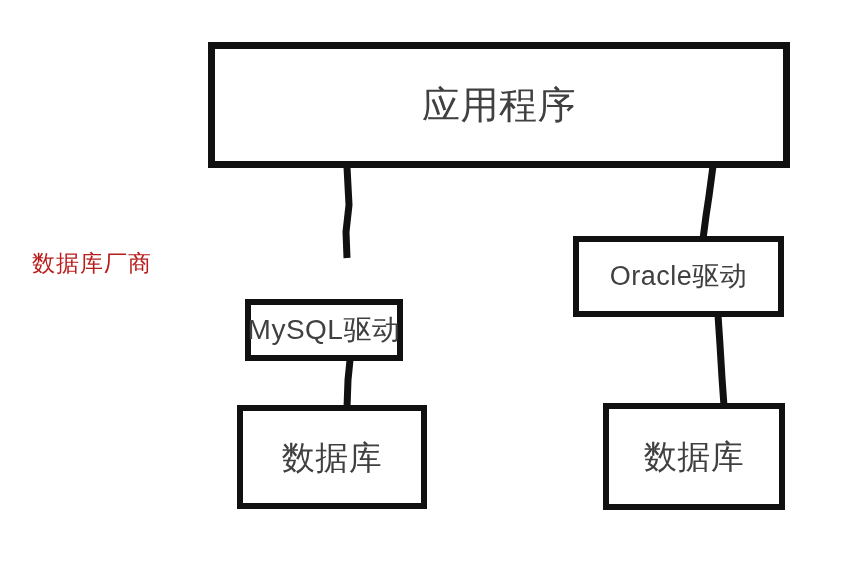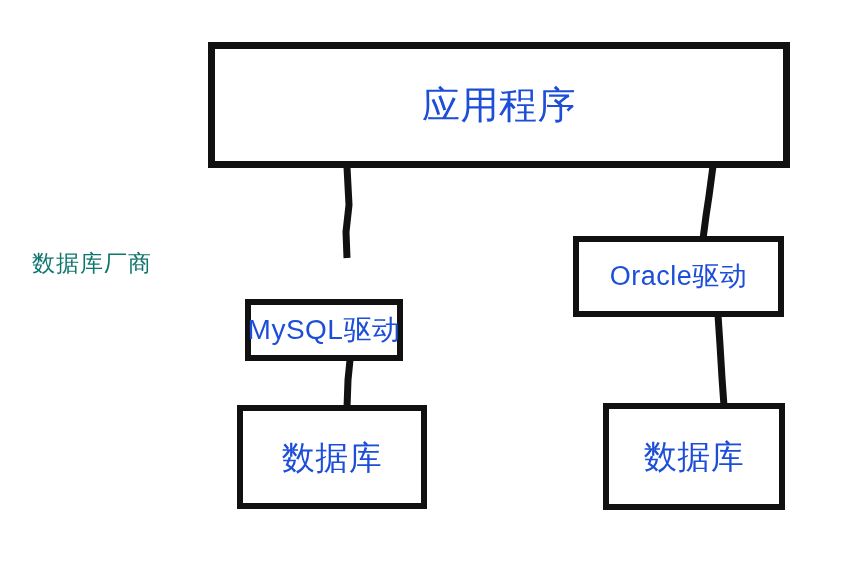"应用程序" .node { color: #1d4ed8 -> #404040 }
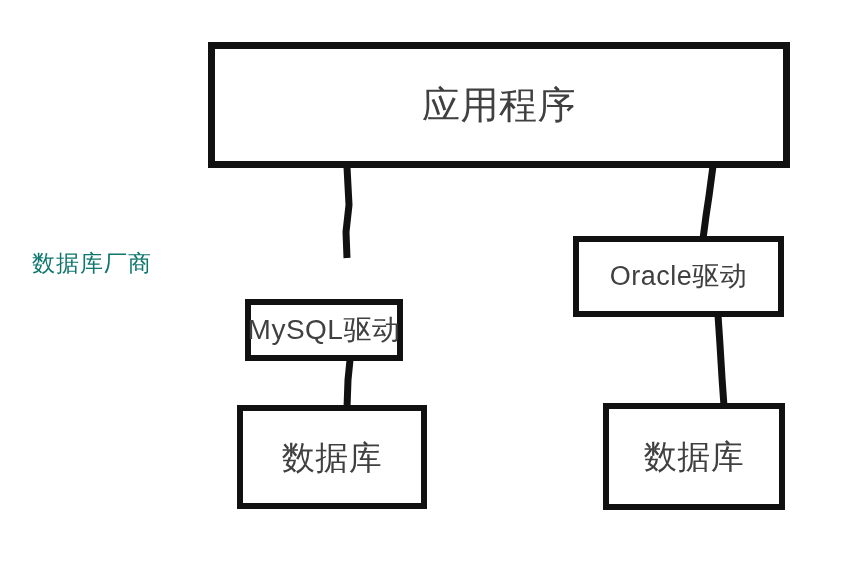"数据库厂商" #vendor-label { color: #0f766e -> #b91c1c }
